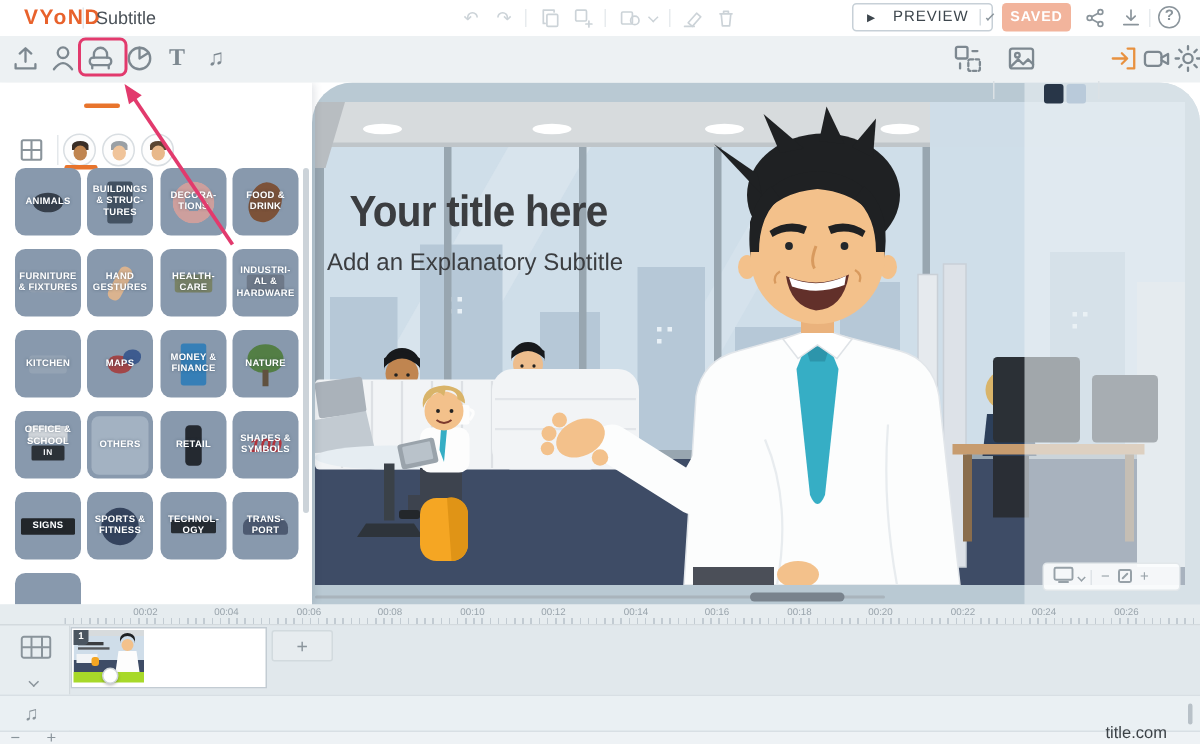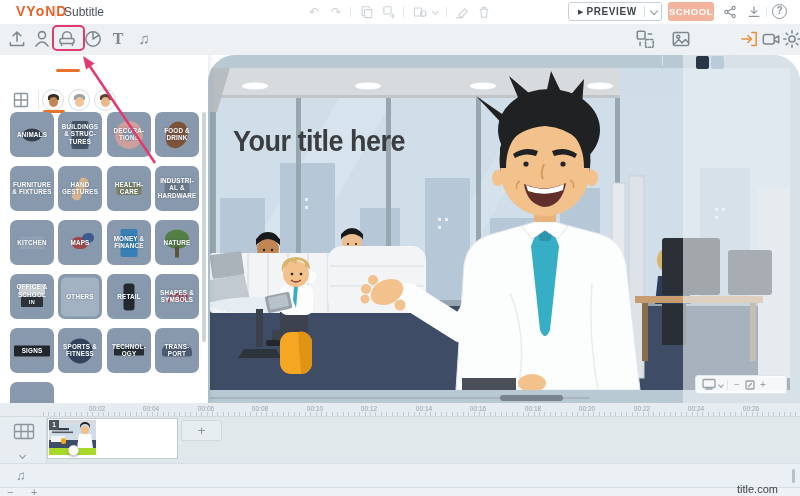"PREVIEW" #preview-btn .lbl { font-weight: bold -> normal; margin-left: 3px -> 12px }
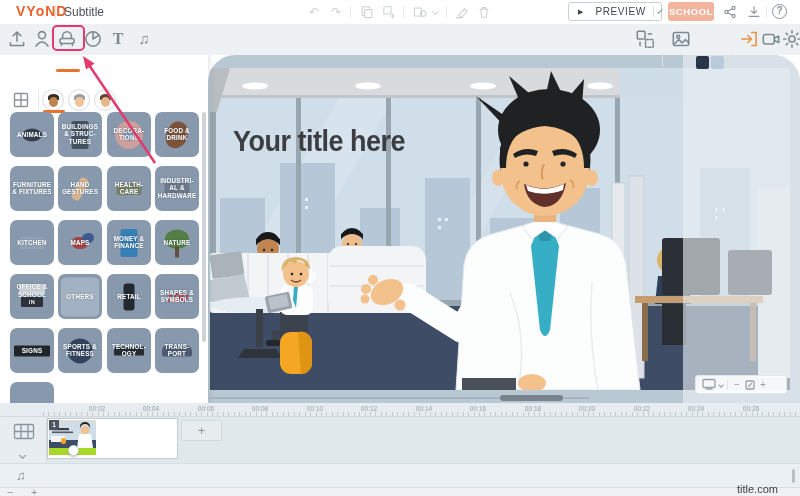"SCHOOL" div { text: SCHOOL -> SAVED }
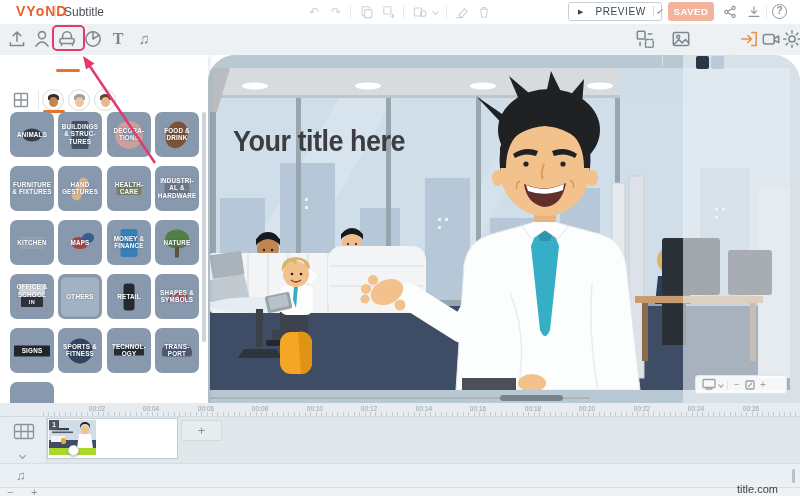"Add an Explanatory Subtitle" div { html: none -> <div>Add an Explanatory Subtitle</div> }
